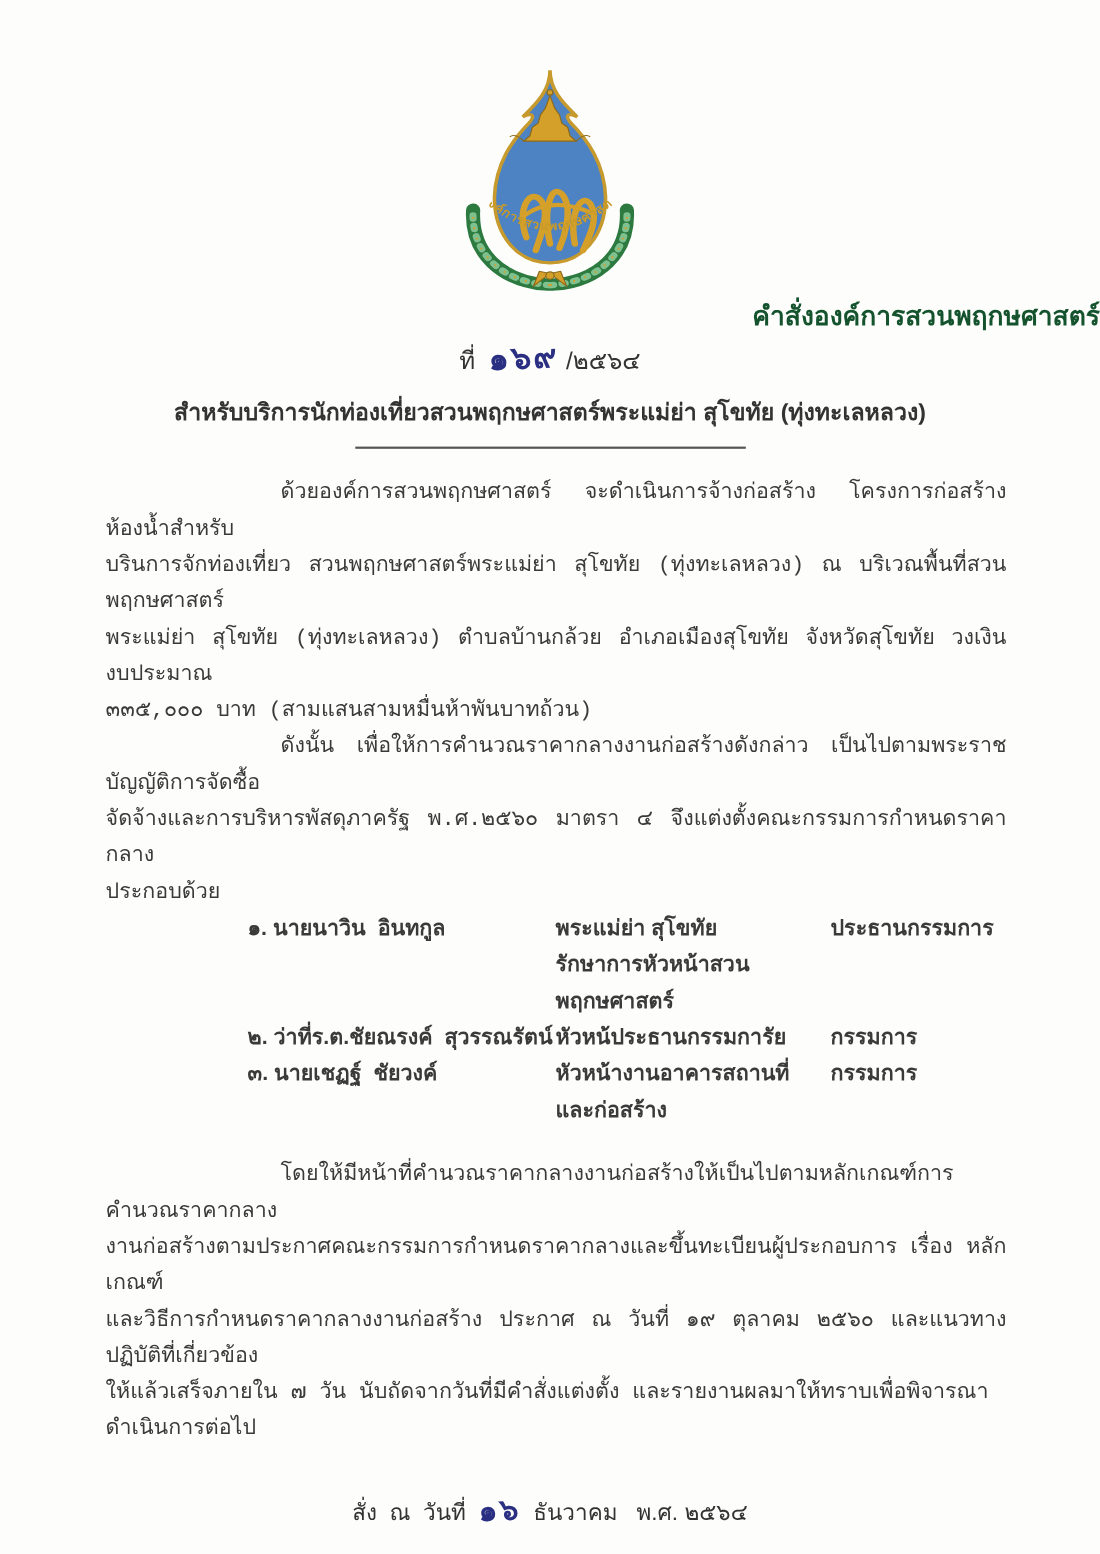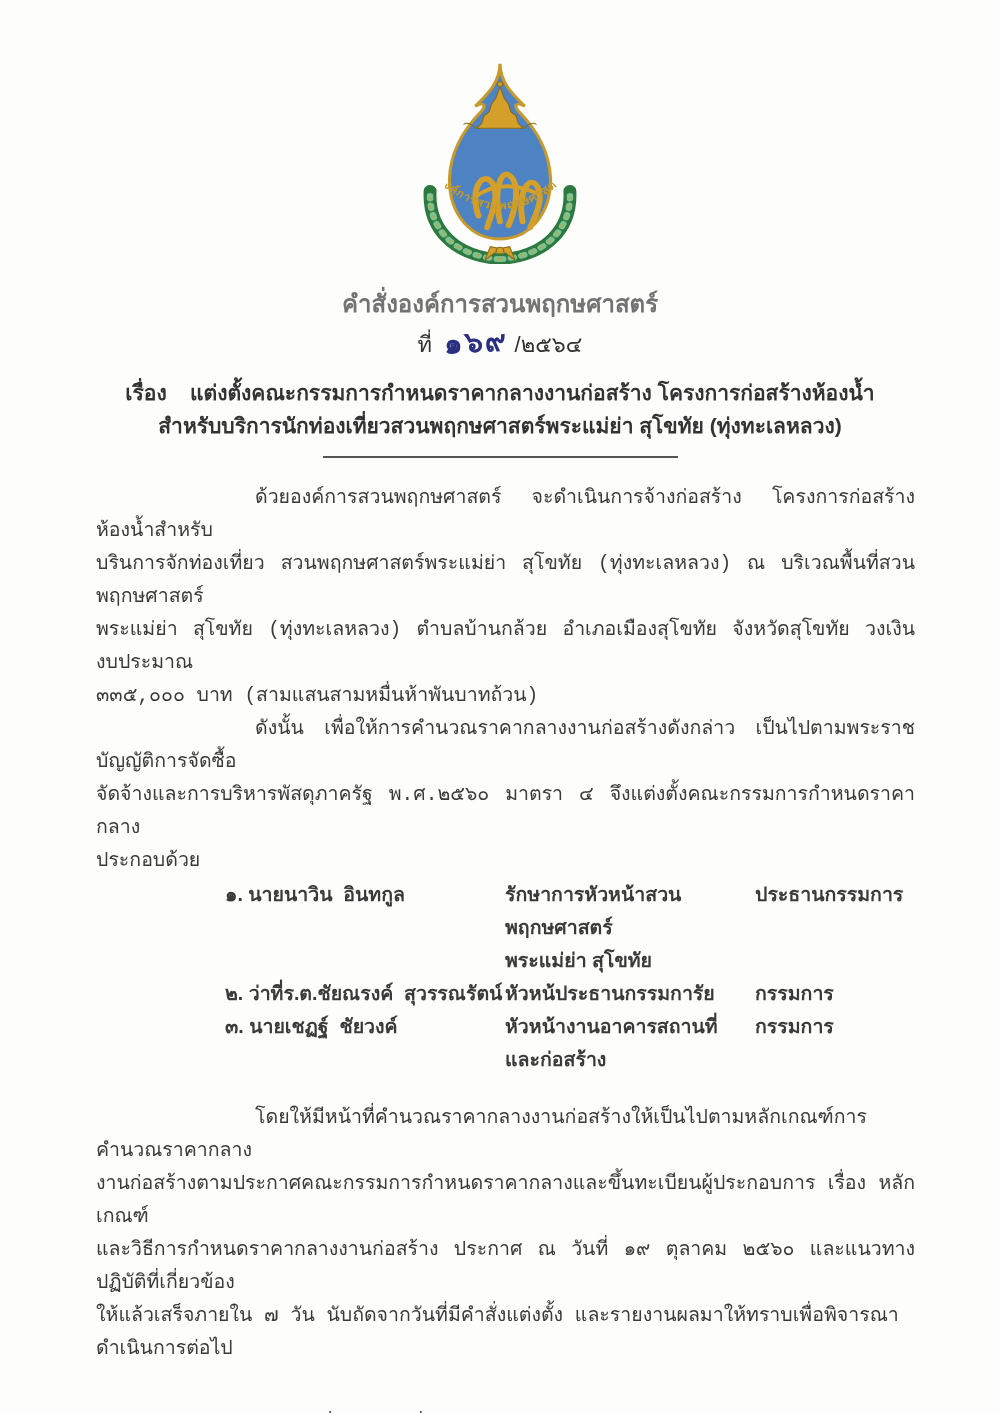"คำสั่งองค์การสวนพฤกษศาสตร์" .doc-title { color: #737373 -> #14532d; margin-top: 20px -> 3px; text-align: center -> right }
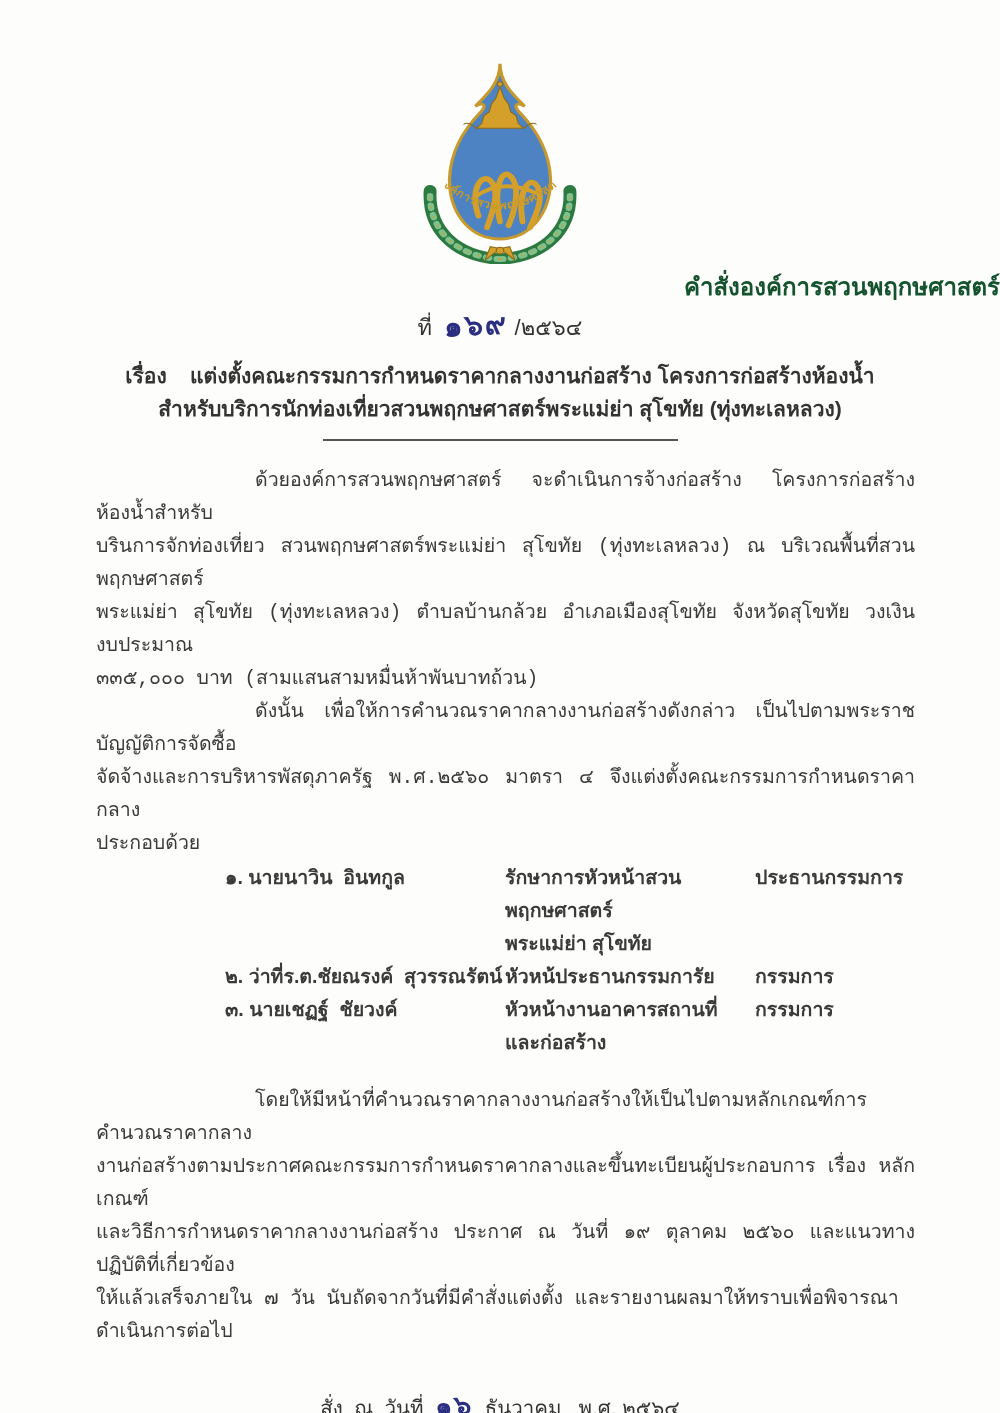"เรื่อง" div.t { html: <div>เรื่อง แต่งตั้งคณะกรรมการกำหนดราคากลางงานก่อสร้าง โครงการก่อสร้างห้องน้ำ</div> -> none }
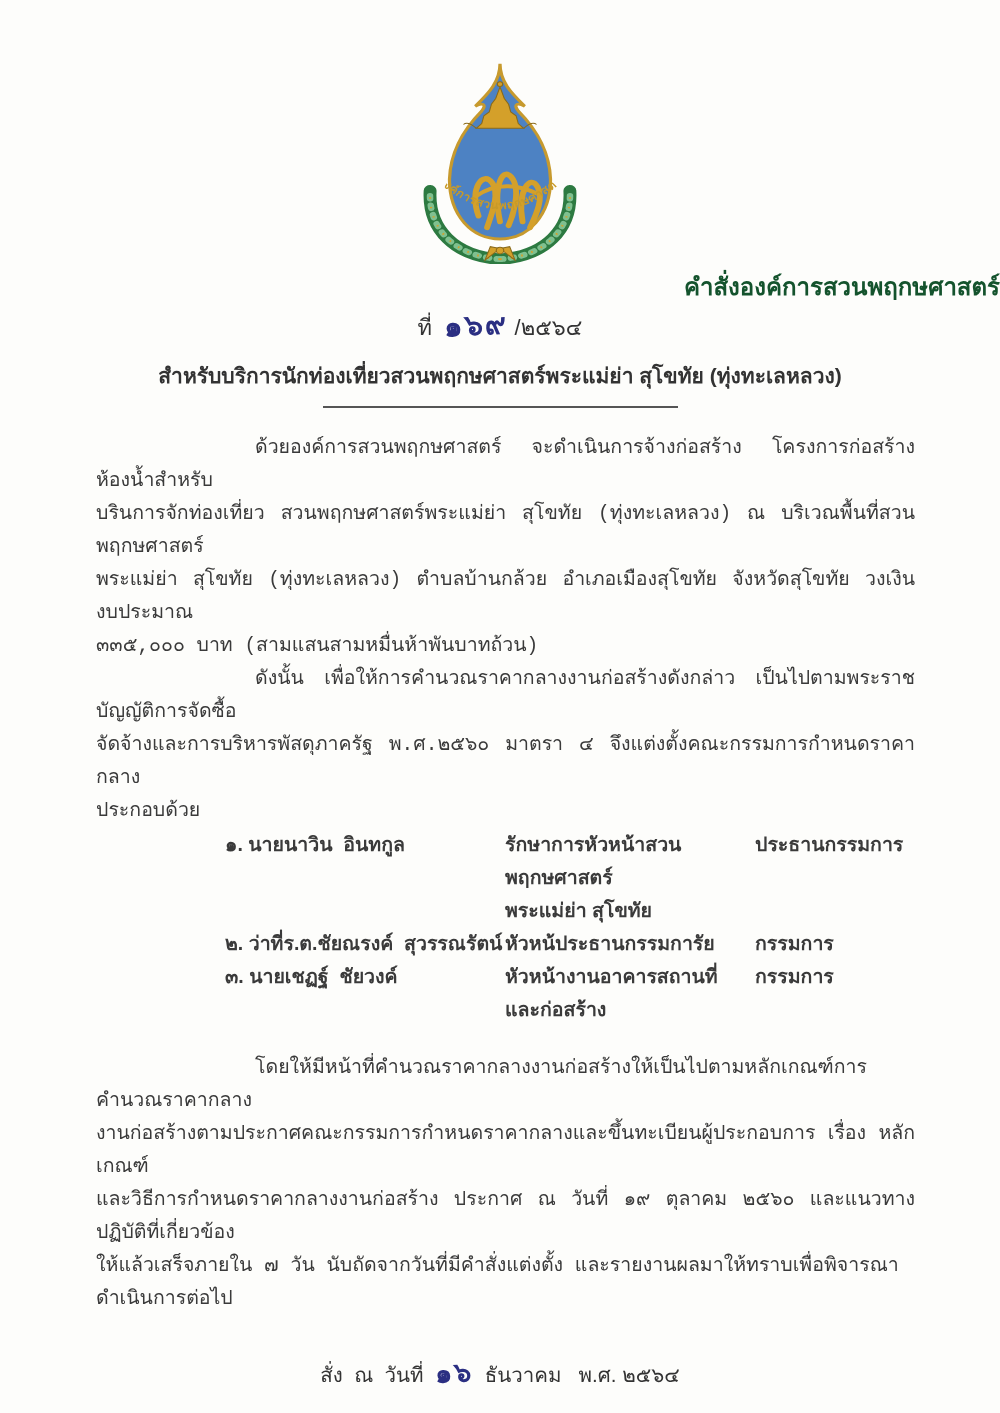"รักษาการหัวหน้าสวนพฤกษศาสตร์" div.t { order: before "พระแม่ย่า สุโขทัย" -> after "พระแม่ย่า สุโขทัย" }
